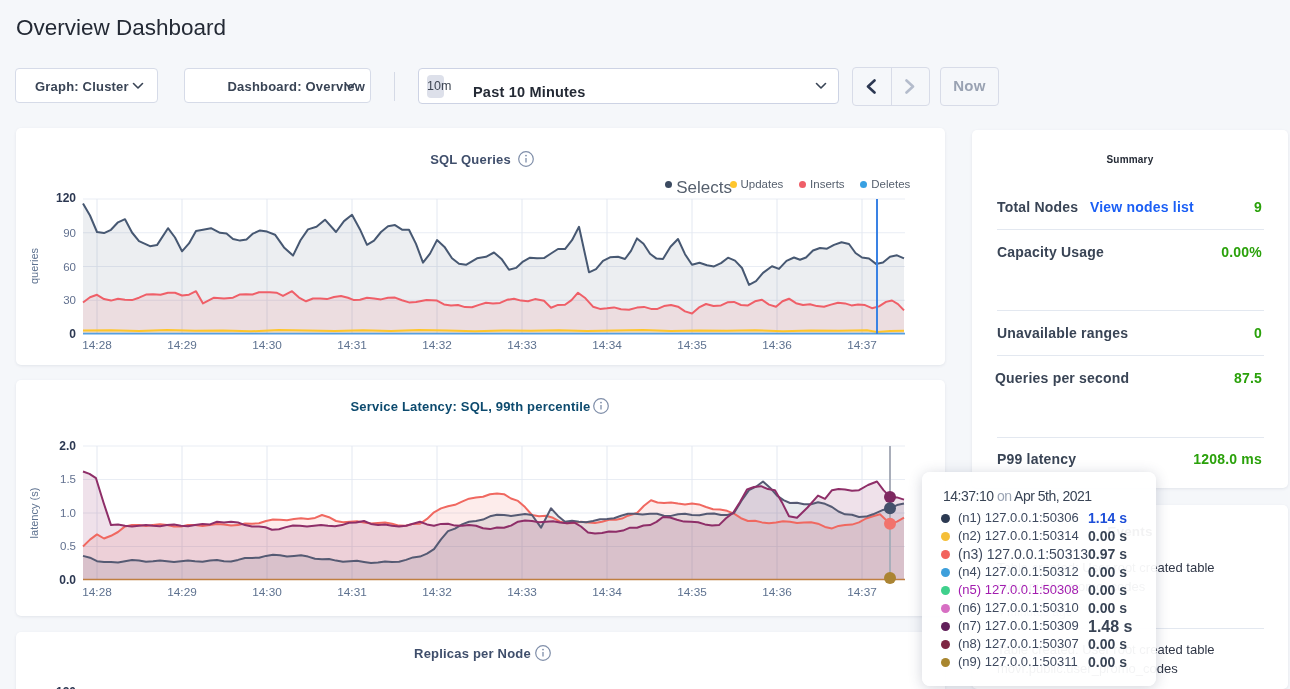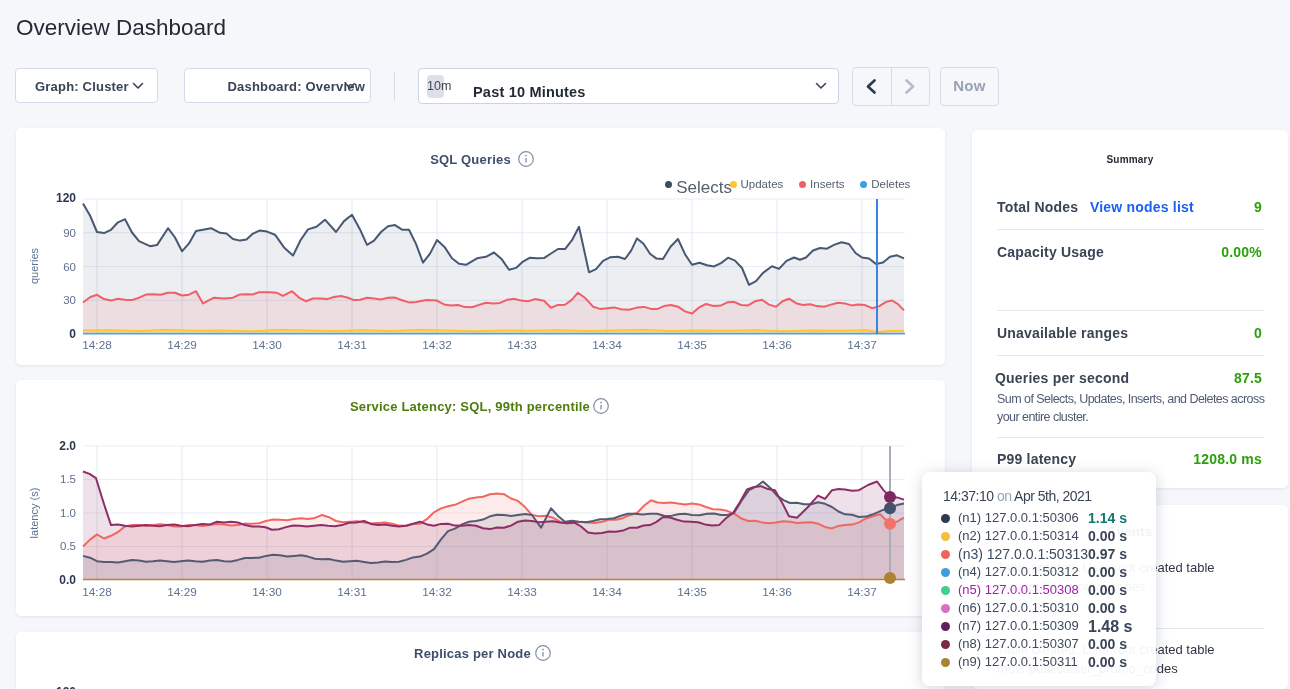"Service Latency: SQL, 99th percentile" div.abs { color: #4d7c0f -> #0c4a6e; text-align: left -> center }
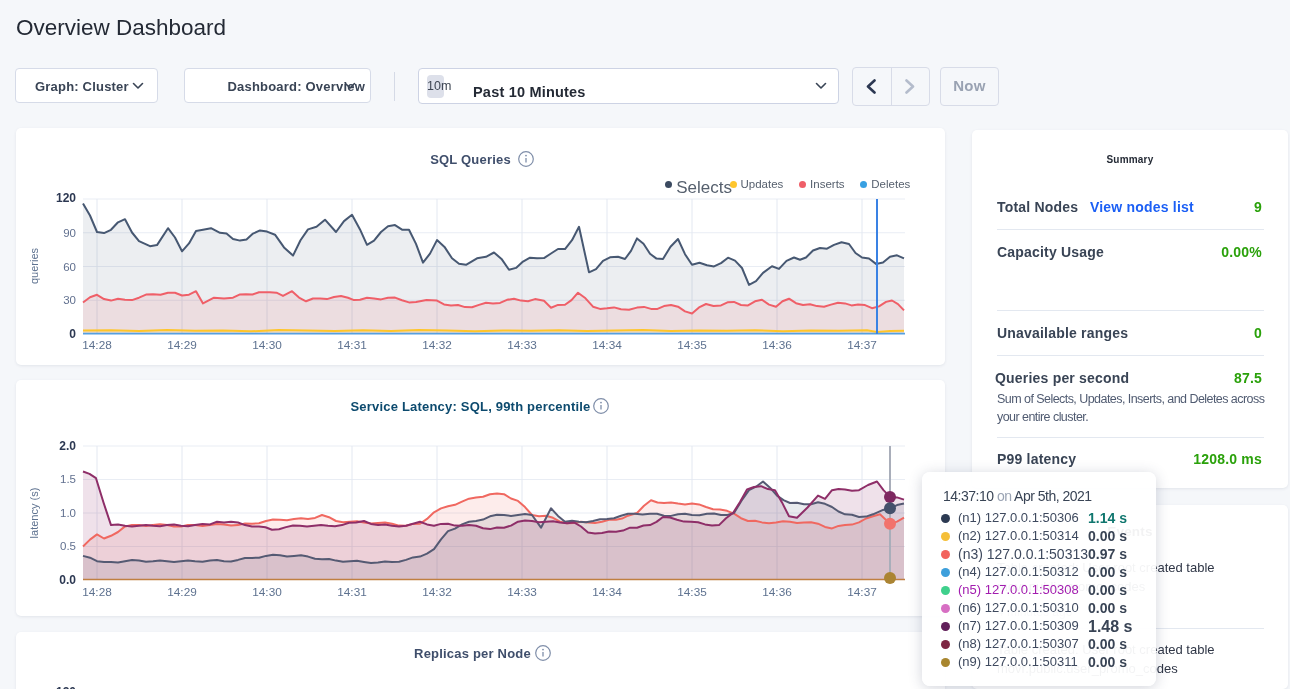"Sum of Selects, Updates, Inserts," div.abs { html: <div>Sum of Selects, Updates, Inserts, and Deletes across<br>your entire cluster.</div> -> none }
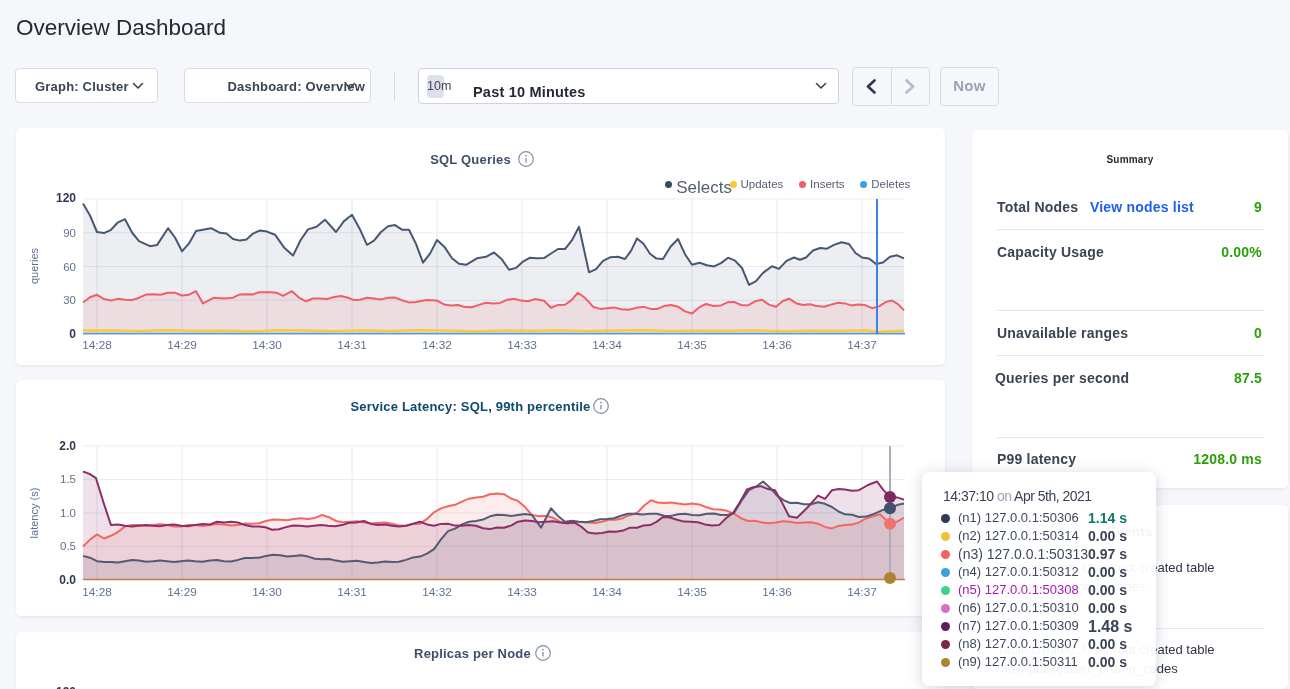"1.14 s" div.abs { color: #0f766e -> #1d4ed8 }
